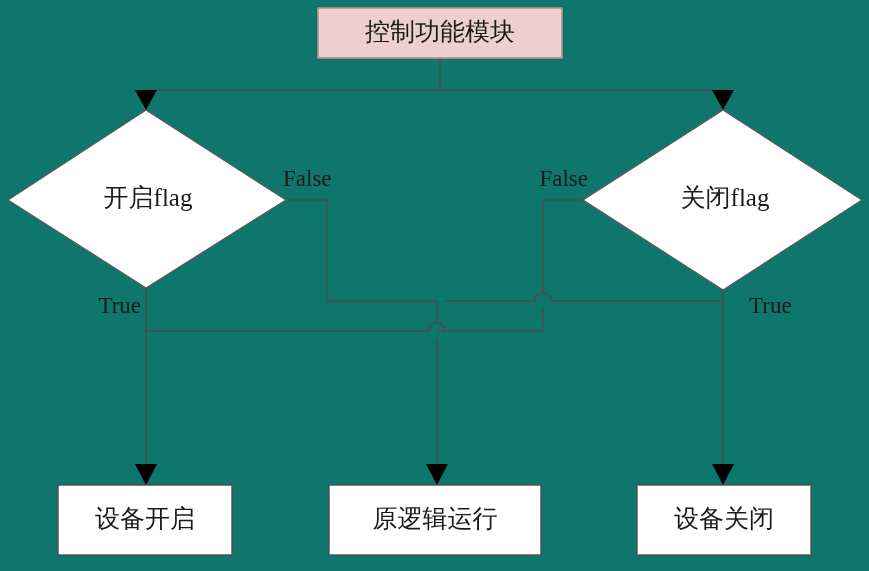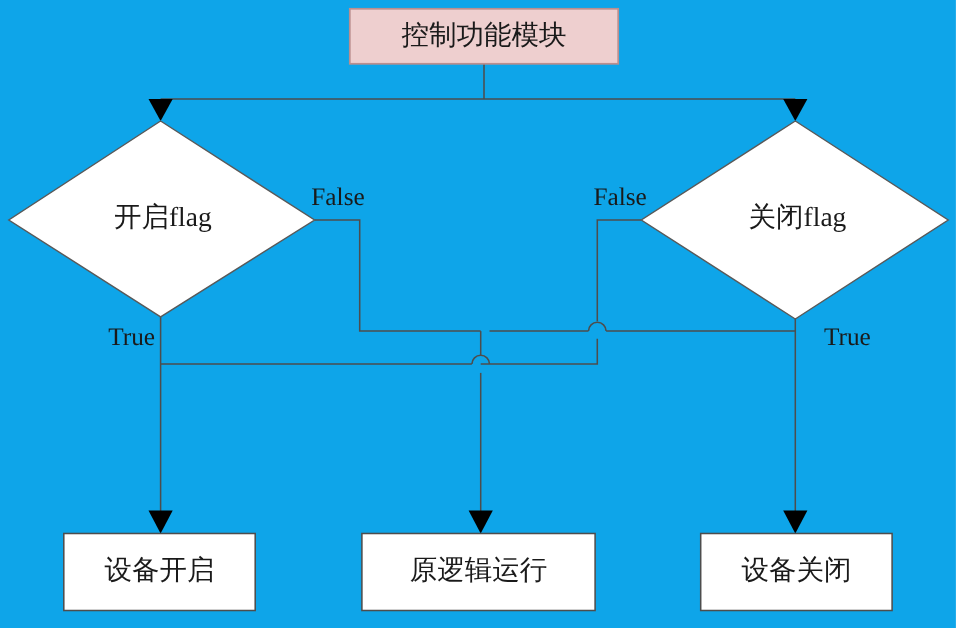"控制功能模块" #diagram-root { background: #0ea5e9 -> #0f766e }
